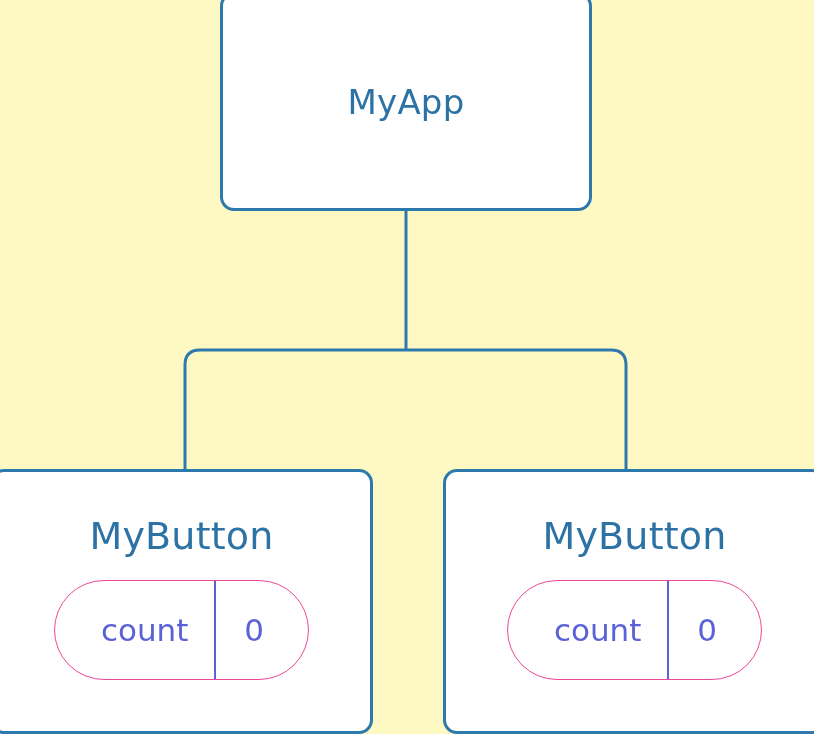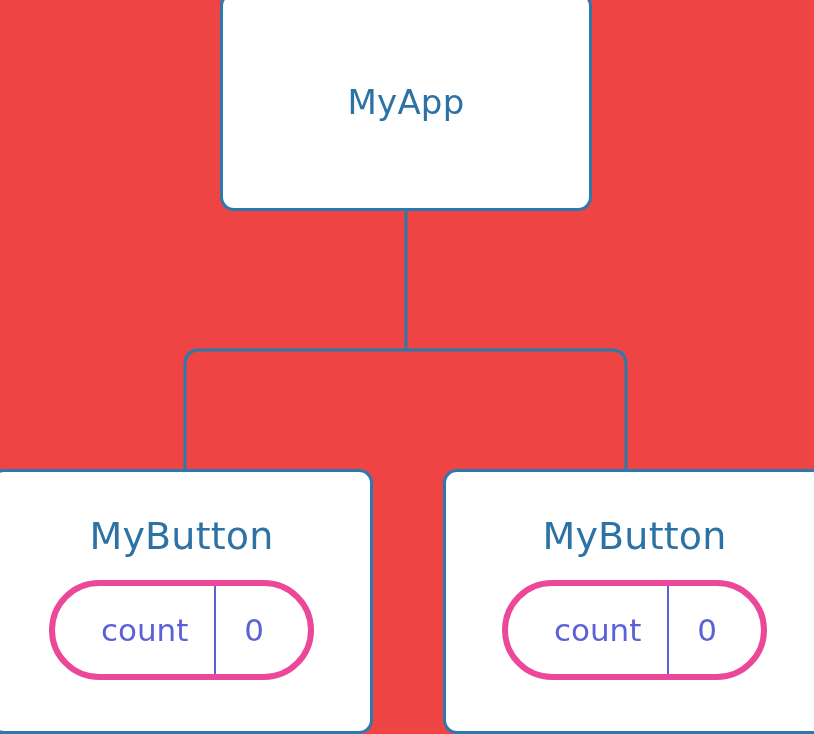"MyApp" #stage { background: #ef4444 -> #fef9c3 }
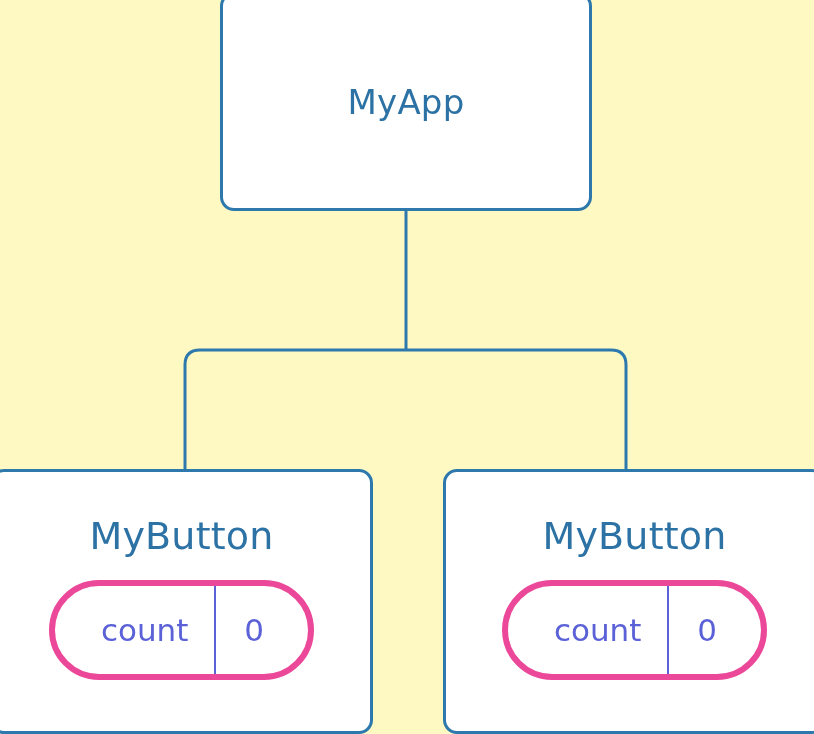"count" .state-pill { border: 6px solid #ec4899 -> 1px solid #ec4899 }
